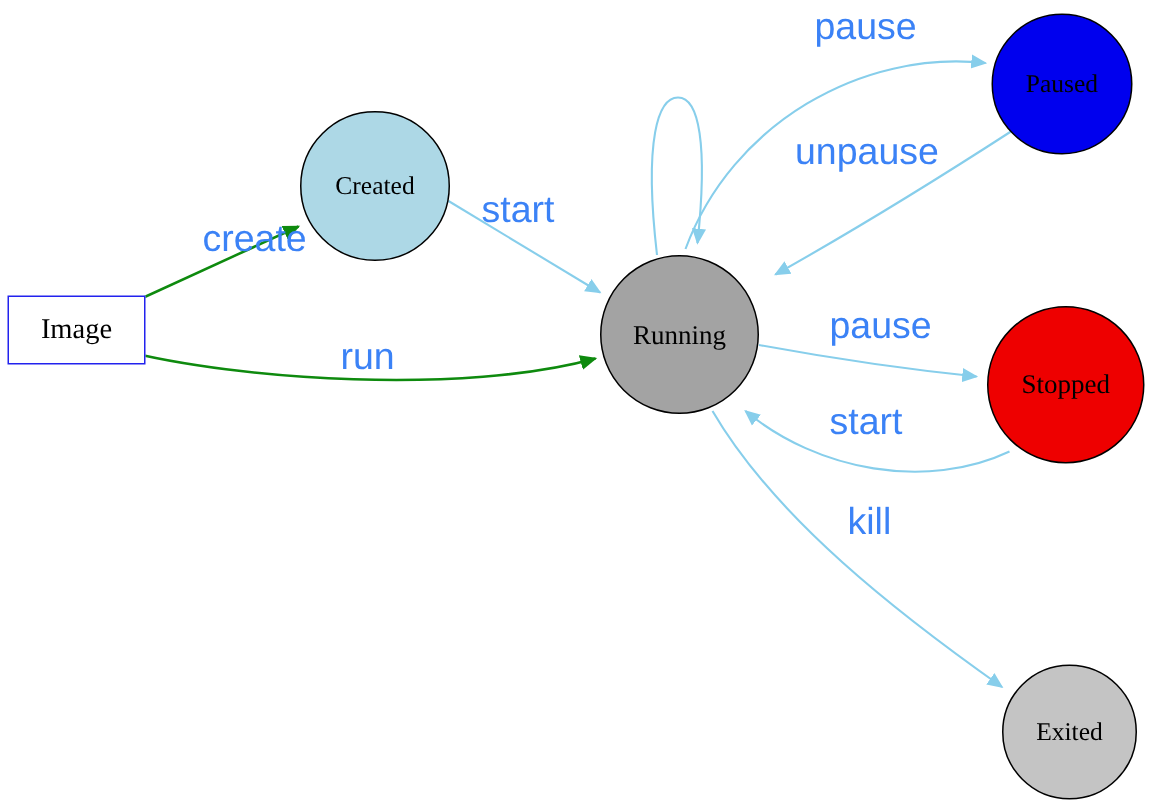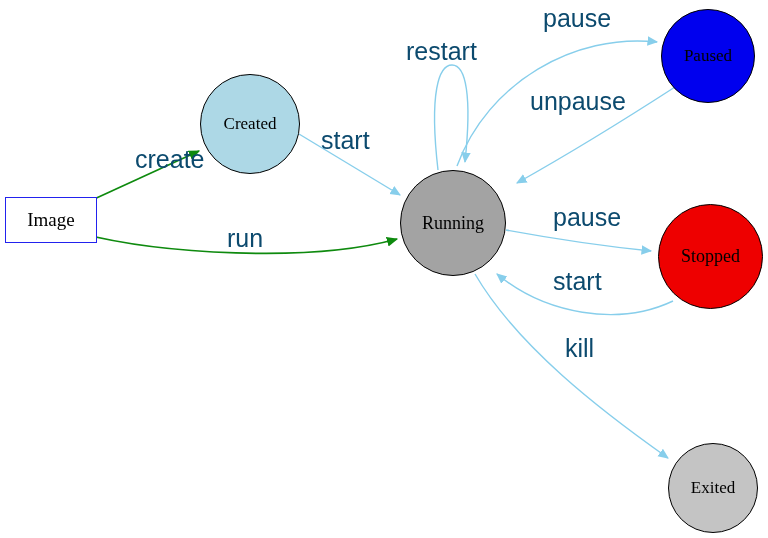"pause" .elabel { color: #0c4a6e -> #3b82f6 }
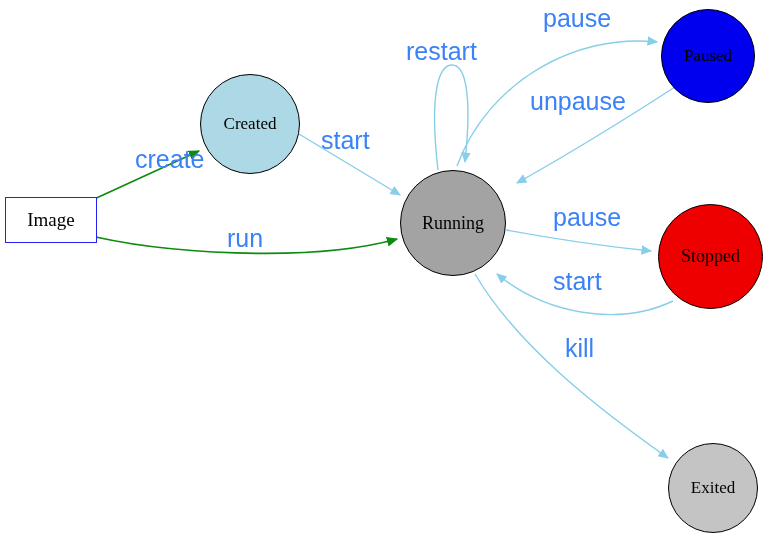"restart" div.elabel { html: <div>restart</div> -> none }
